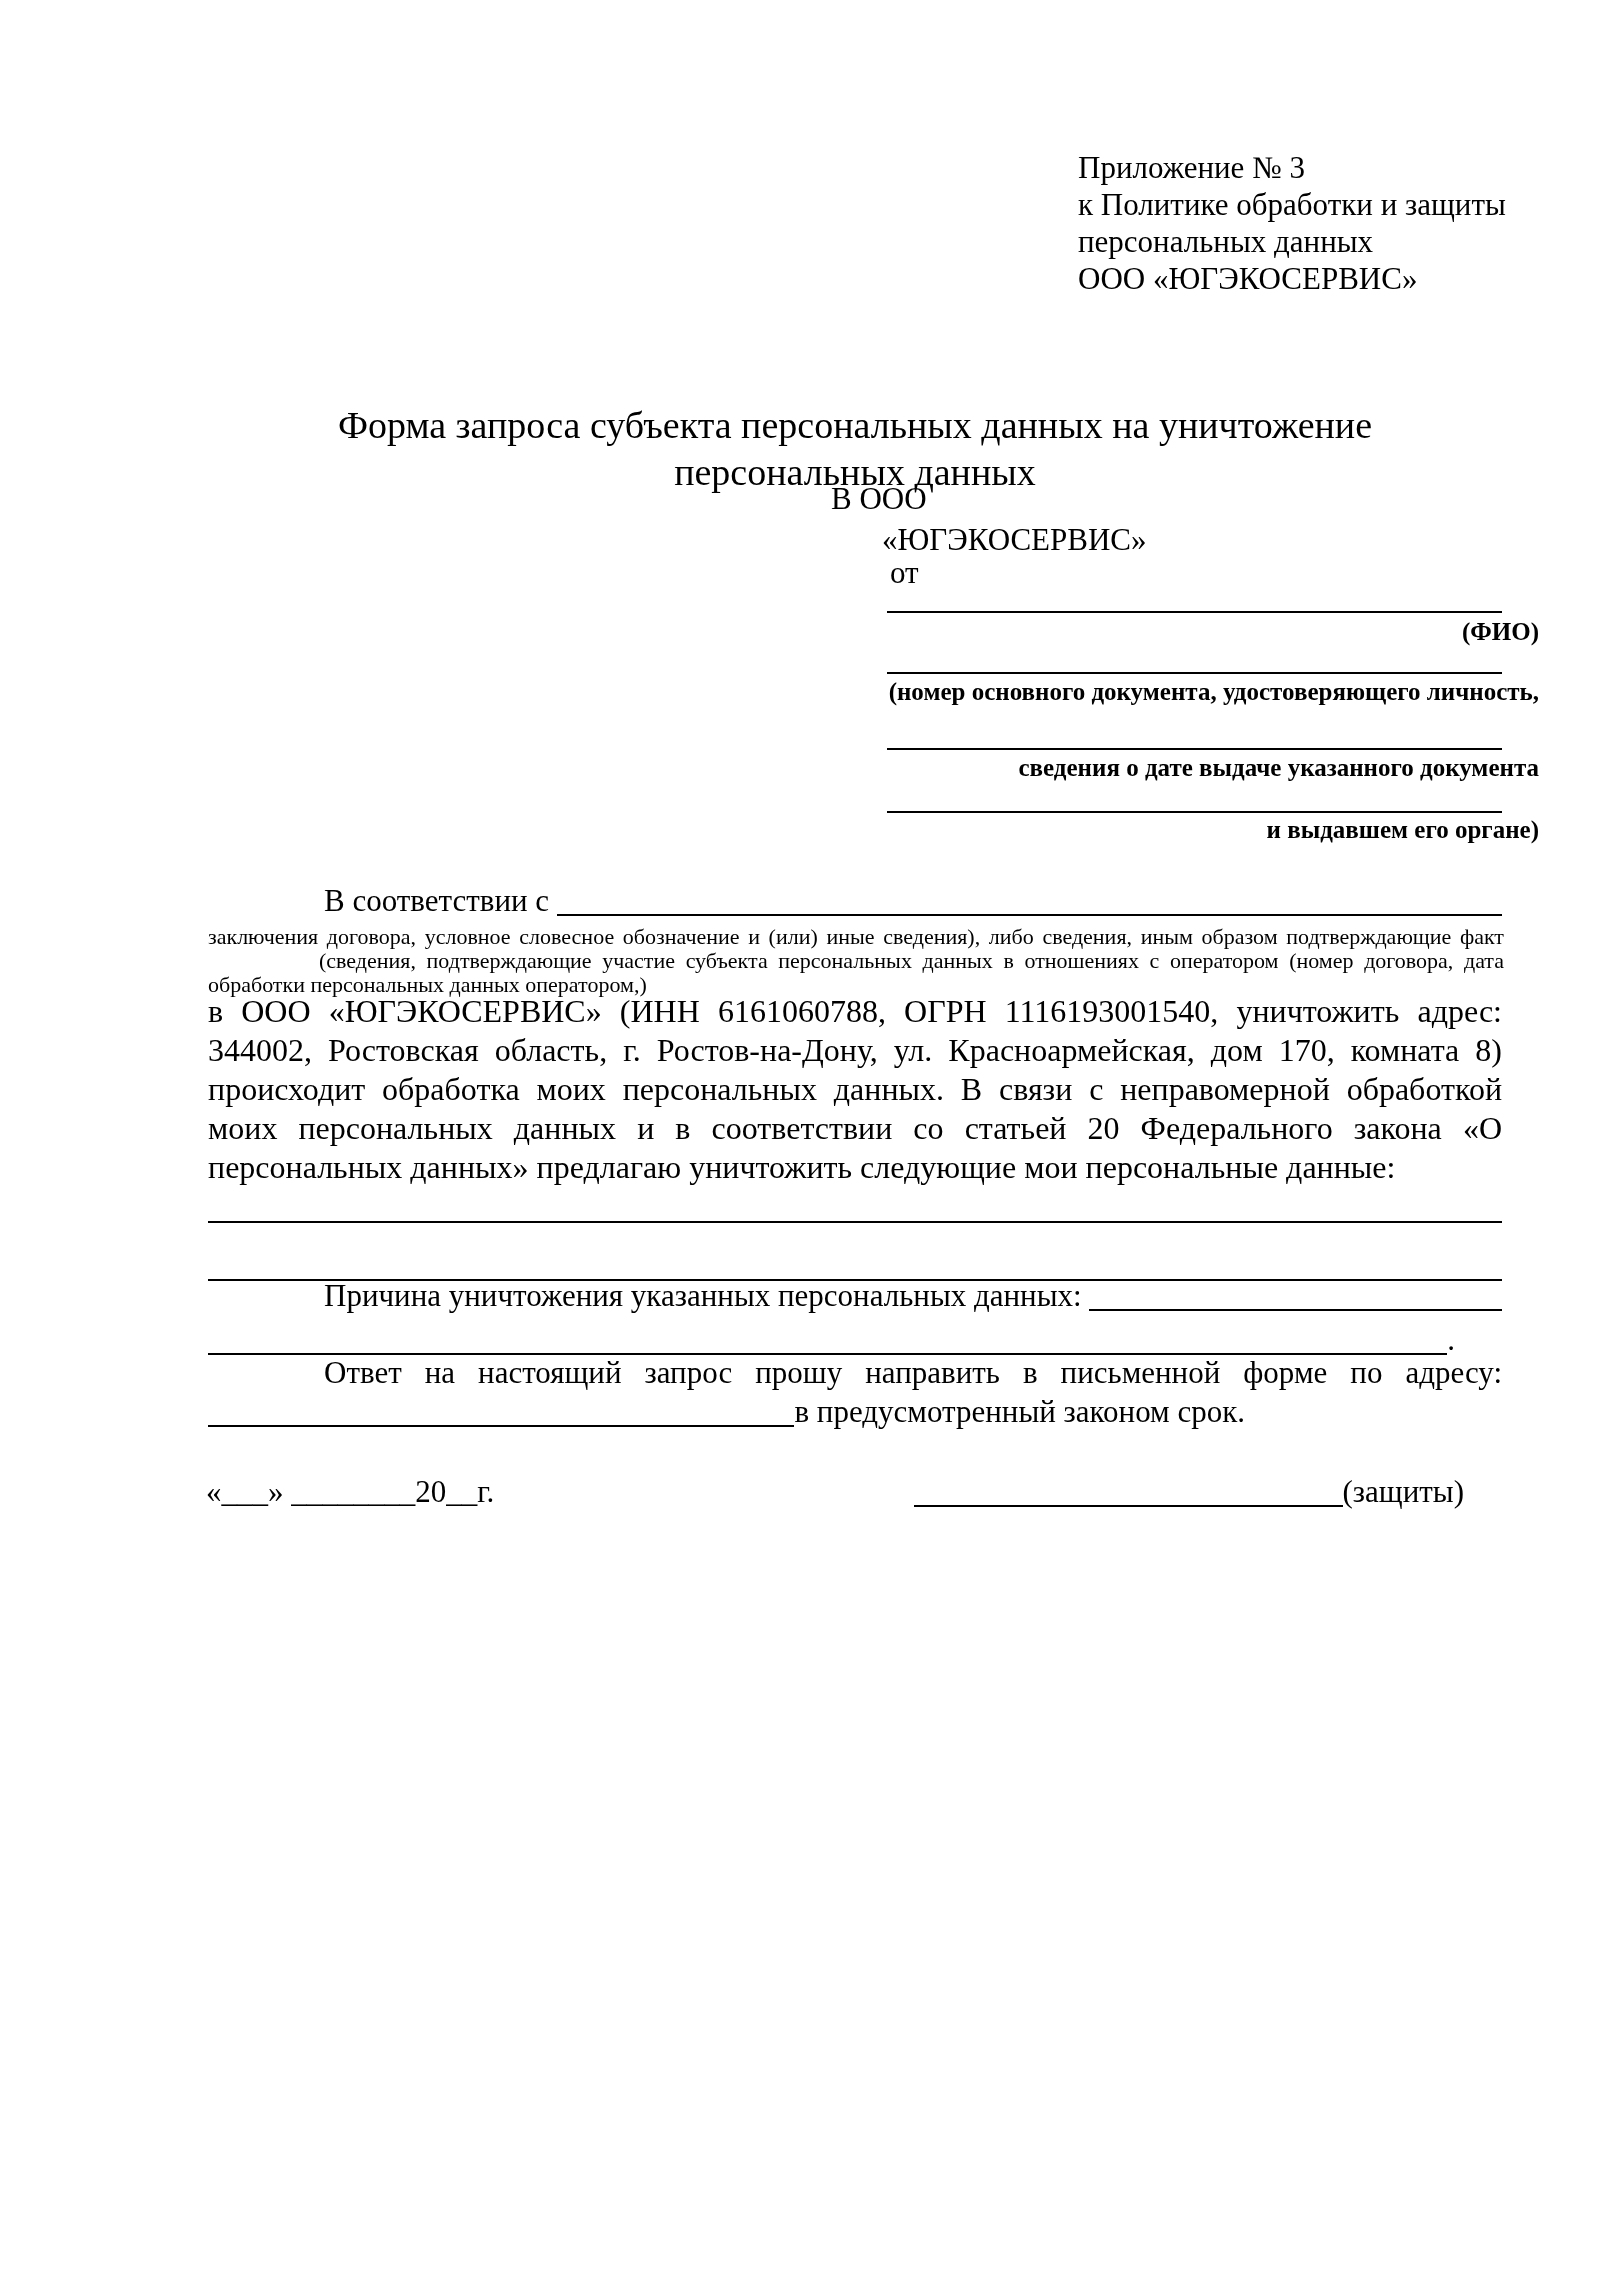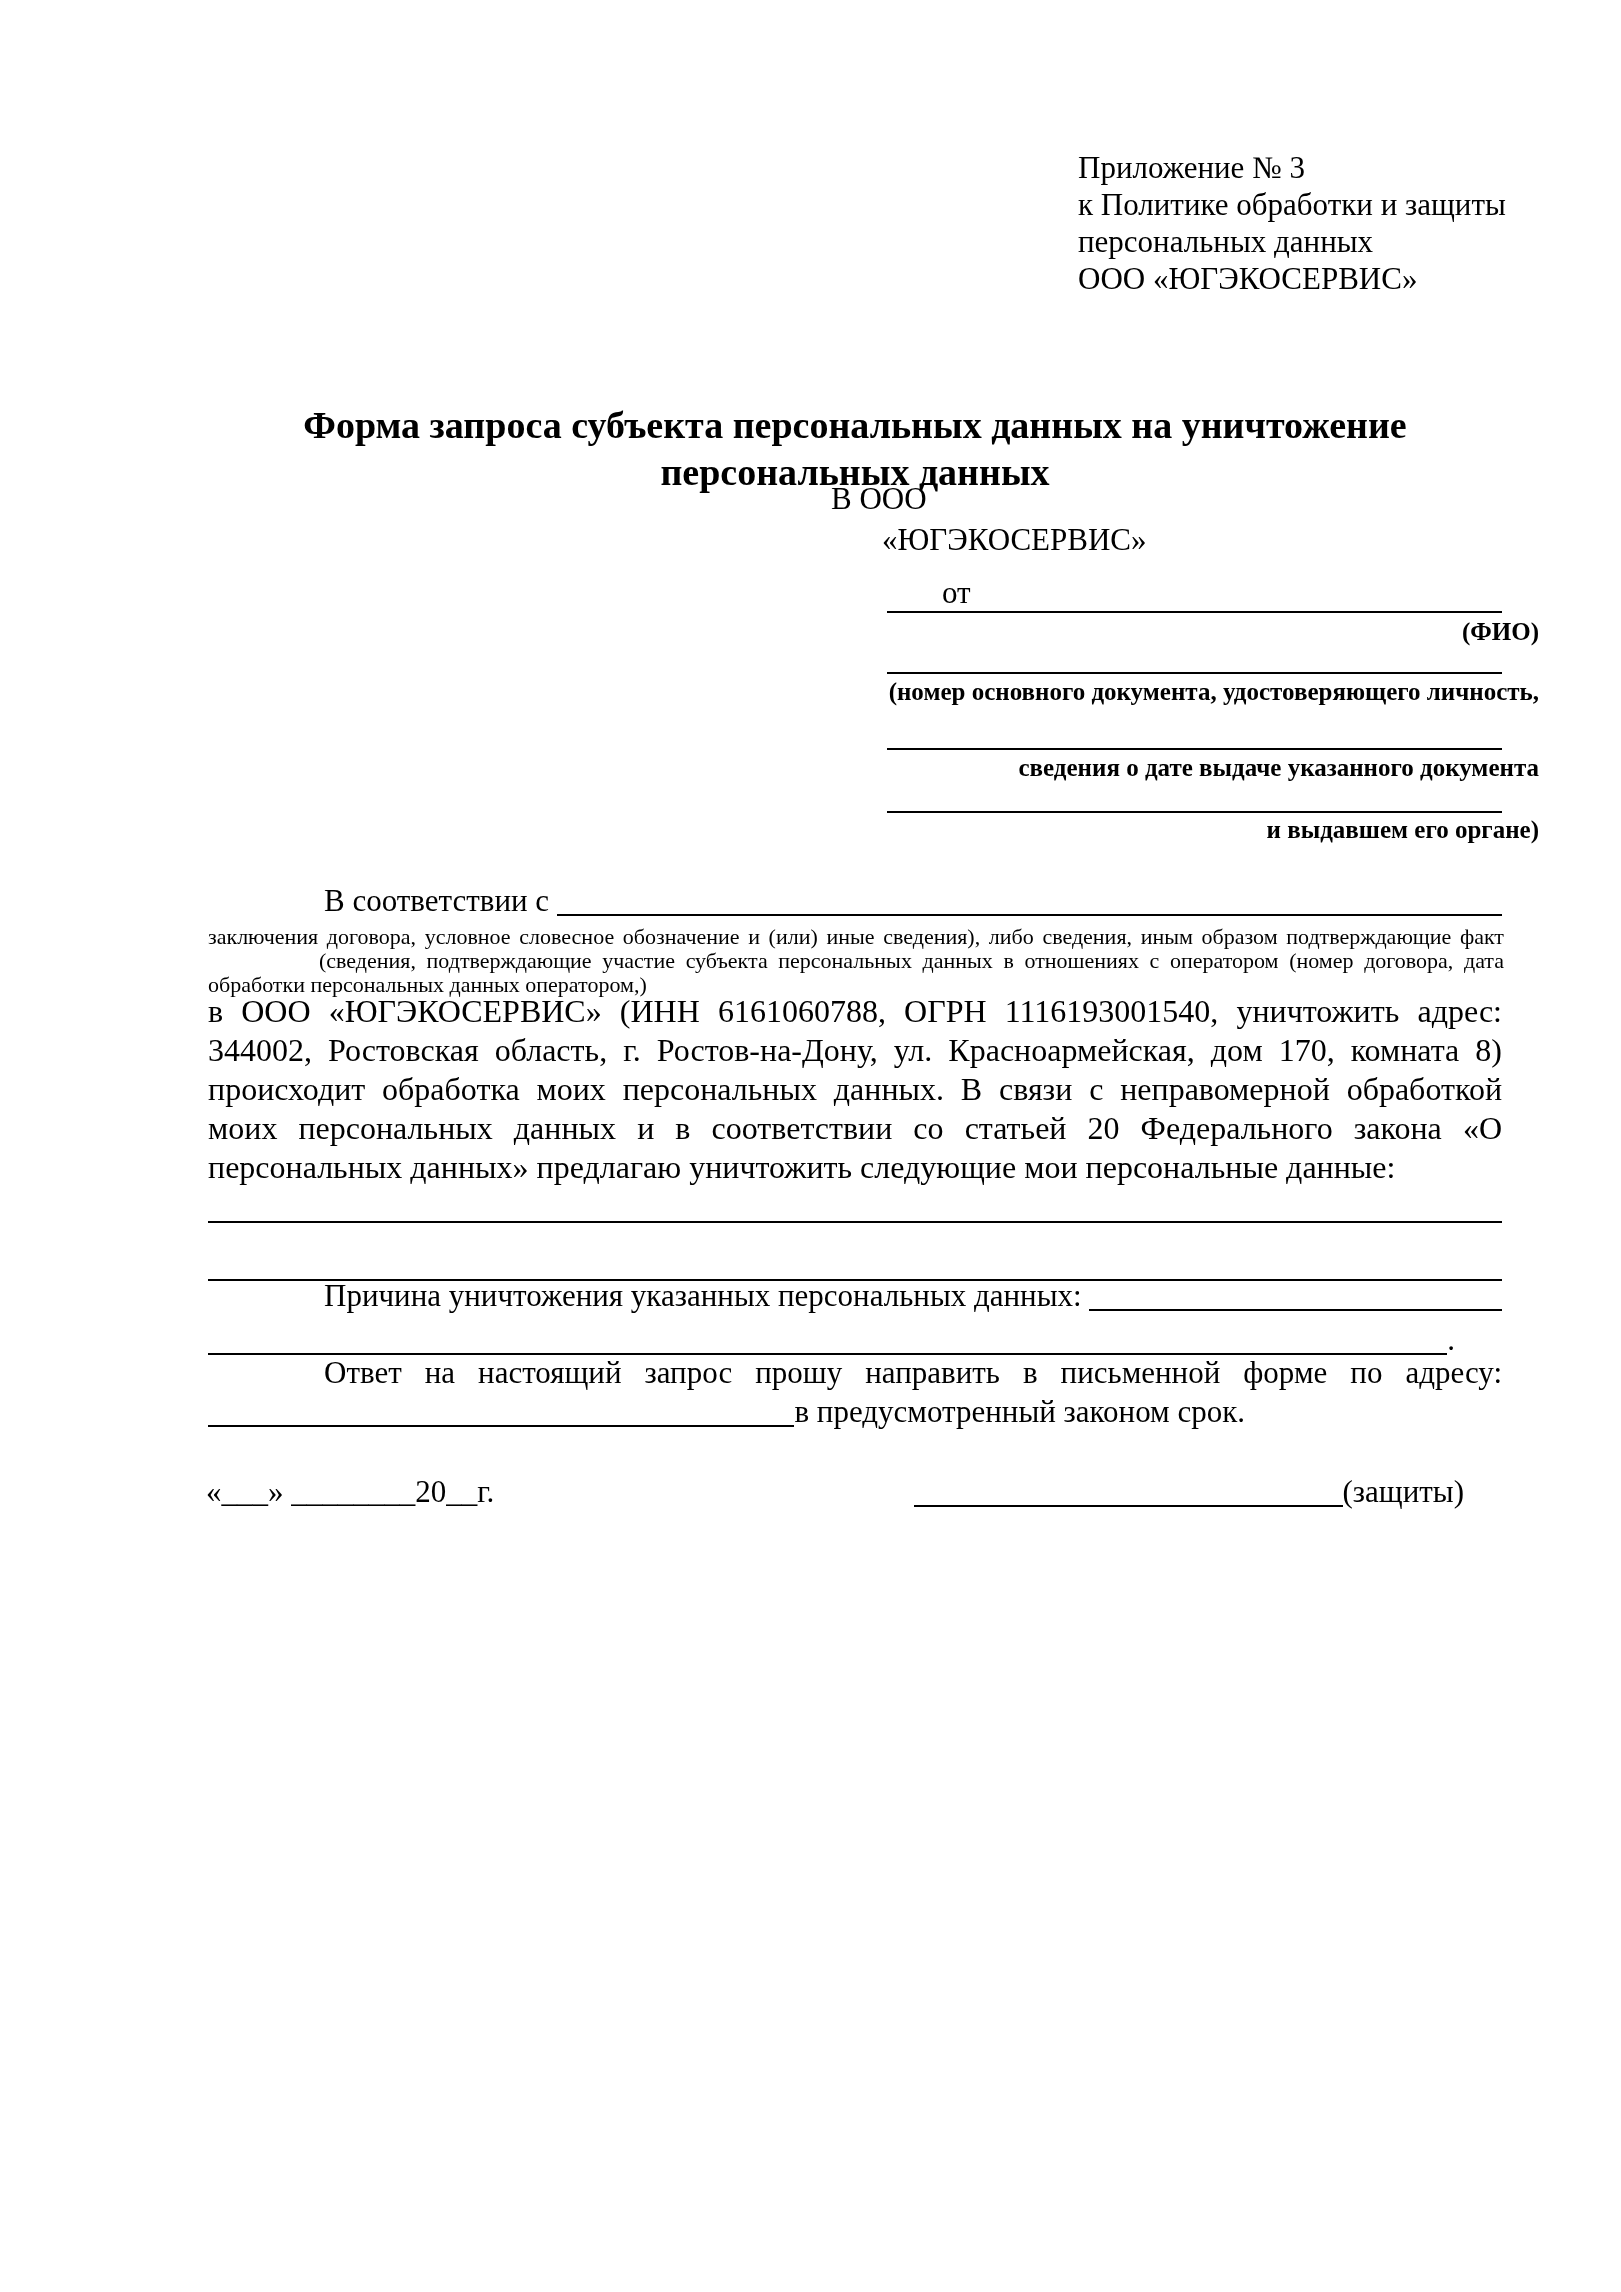"Форма запроса субъекта персональных" .title { font-weight: bold -> normal }
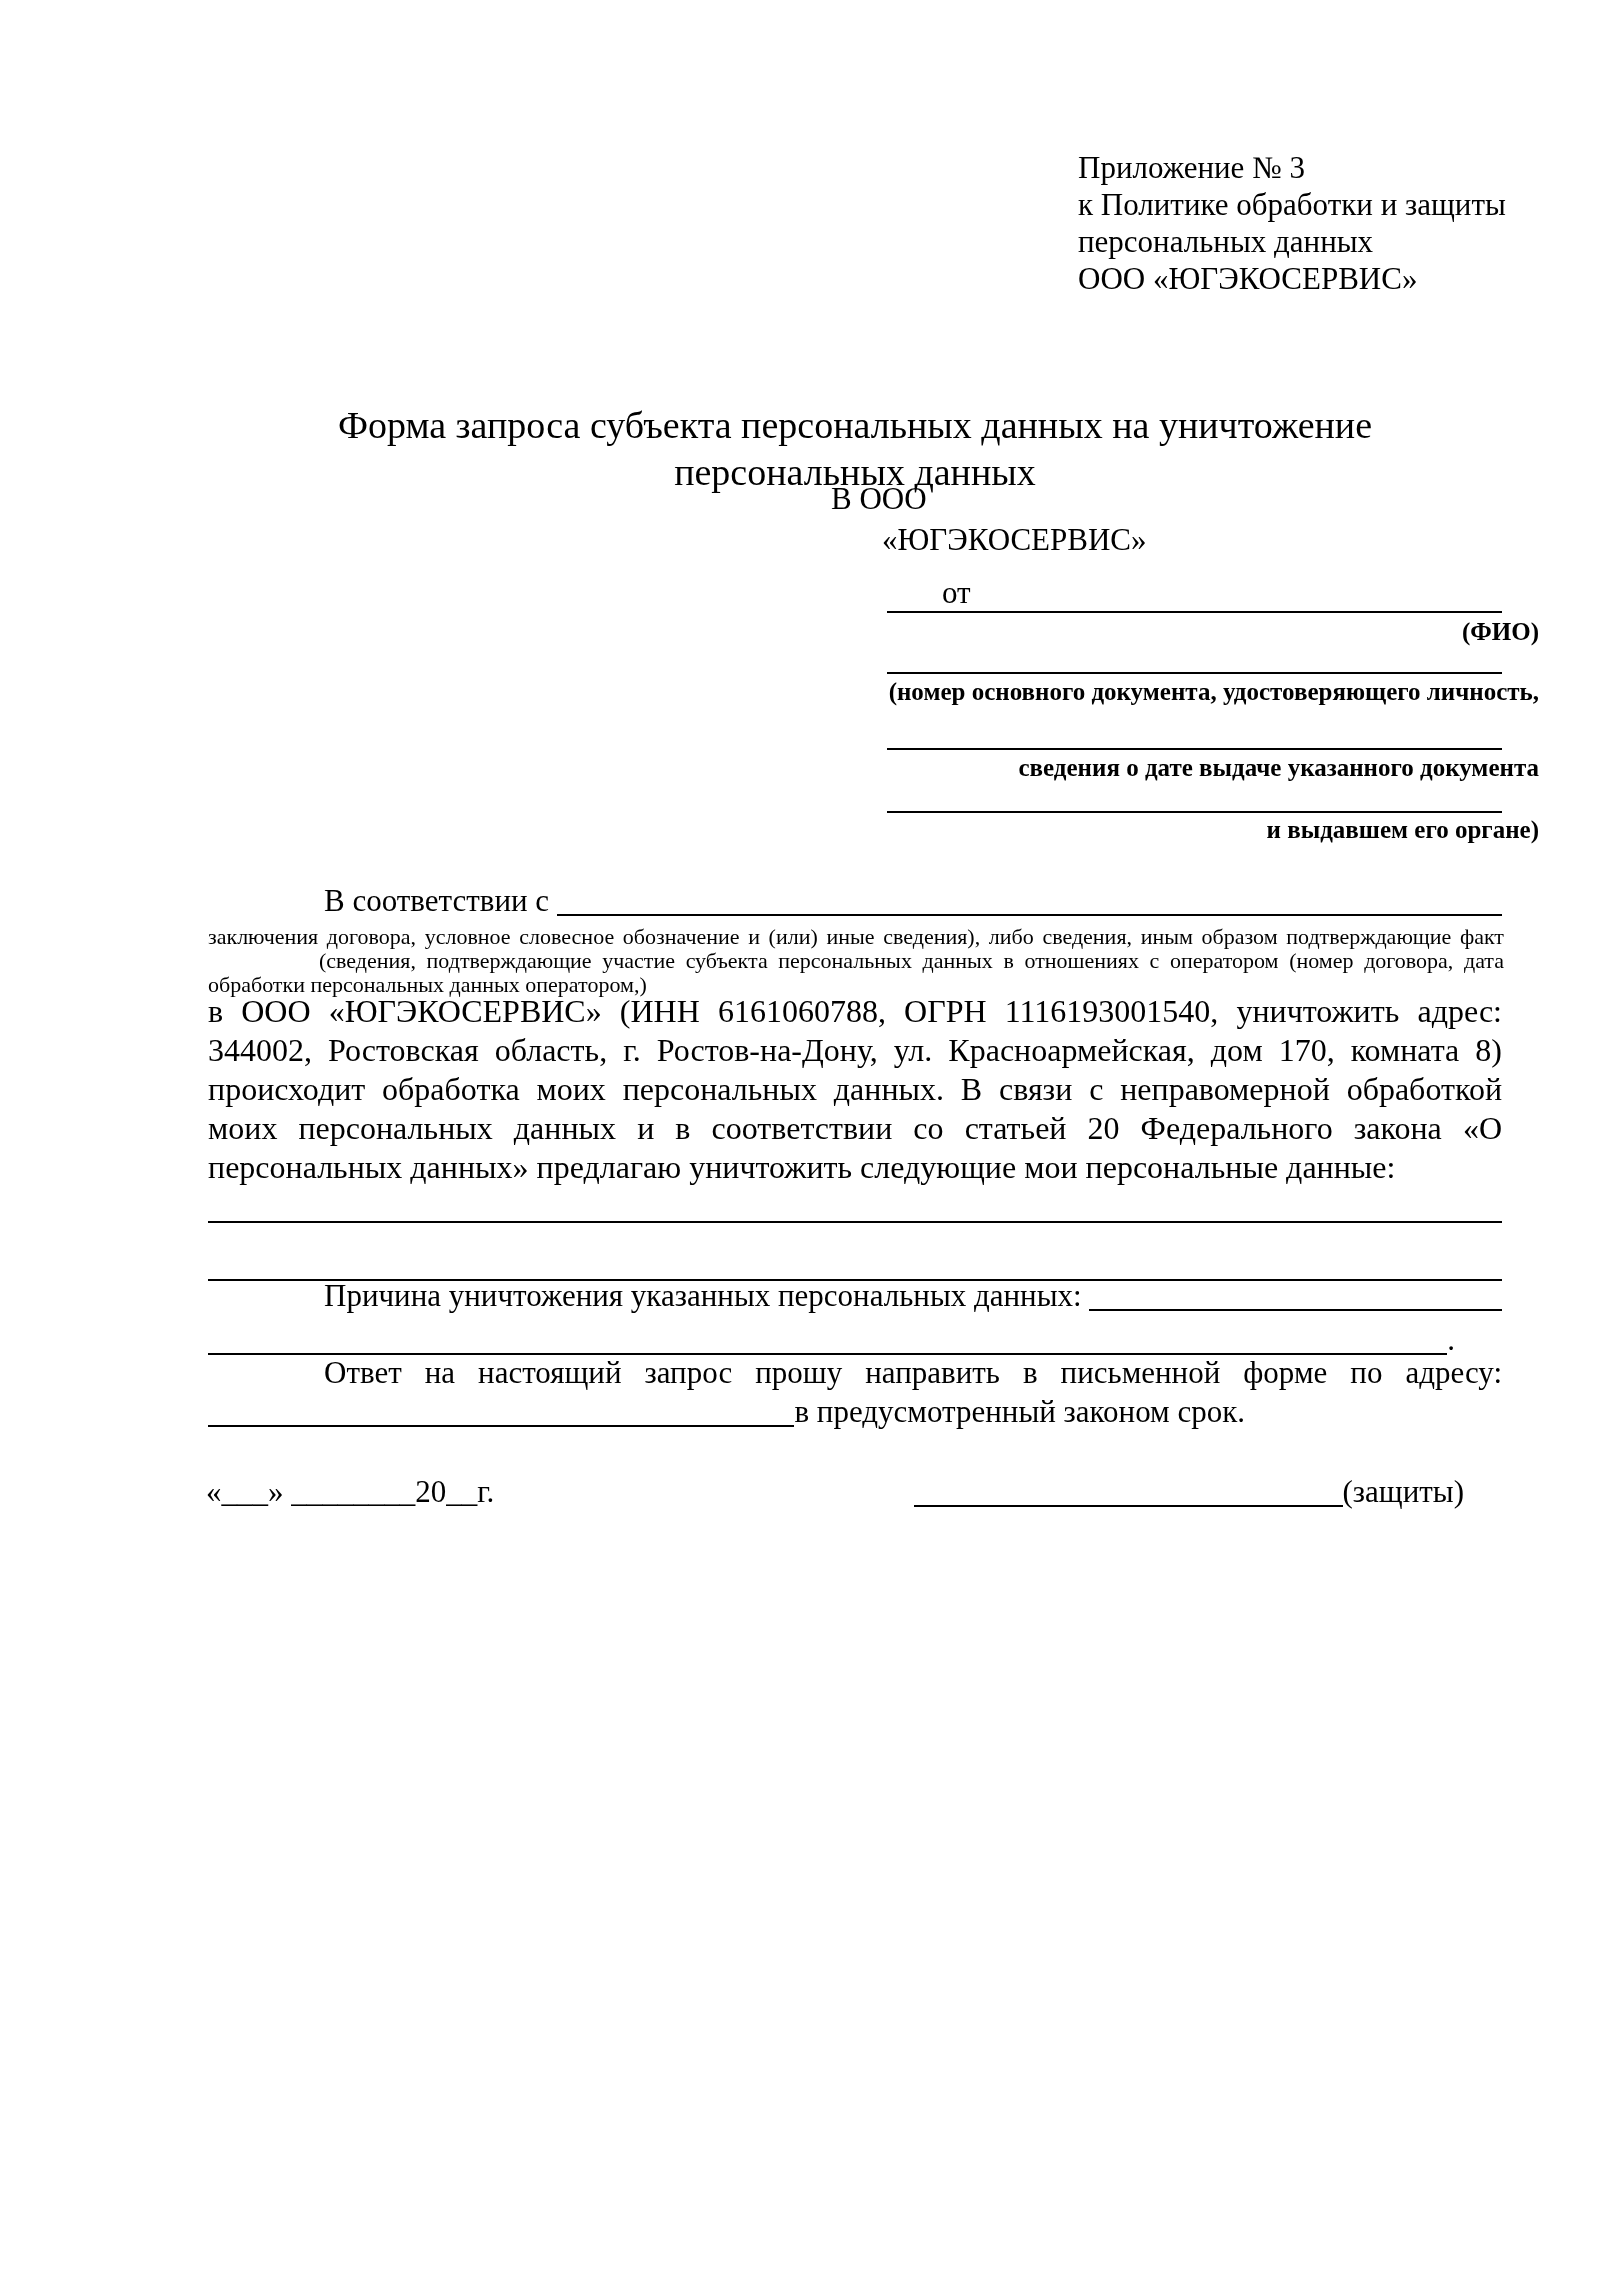"от" div.abs { left: 942px -> 890px; margin-top: 20px -> none }
